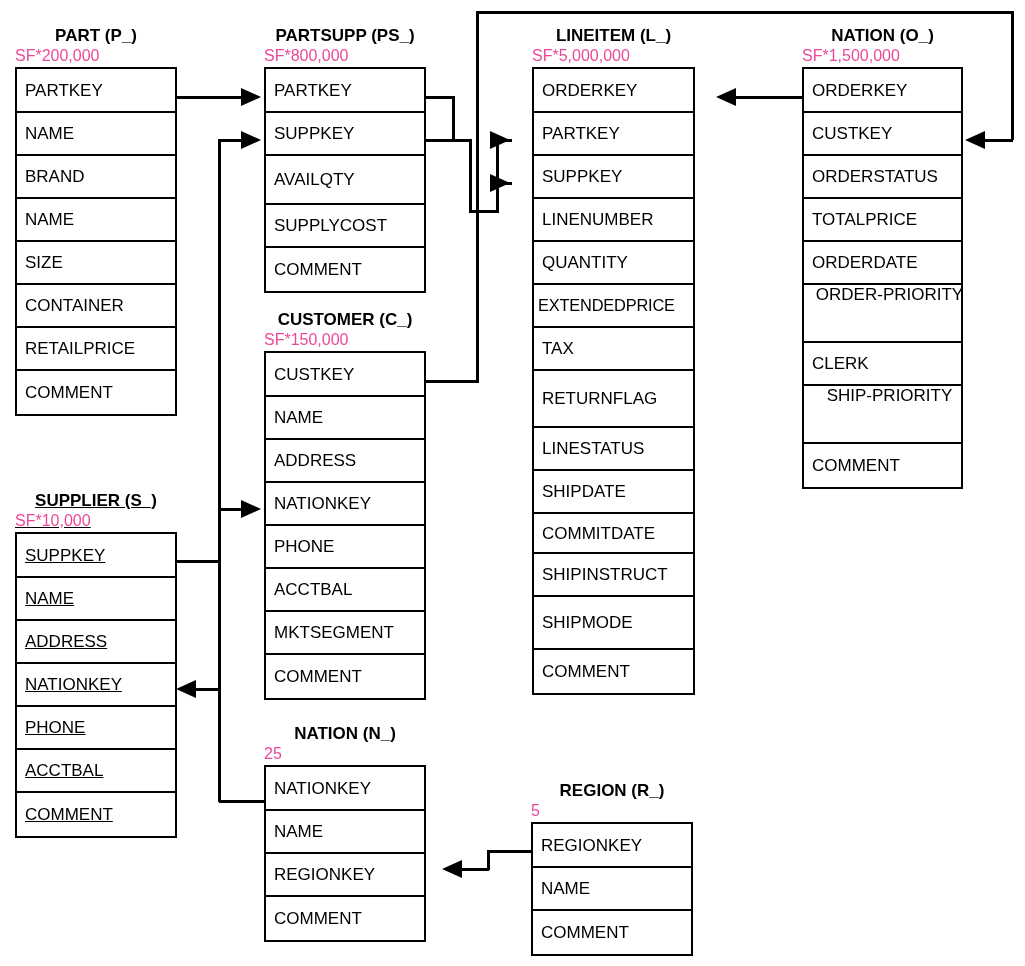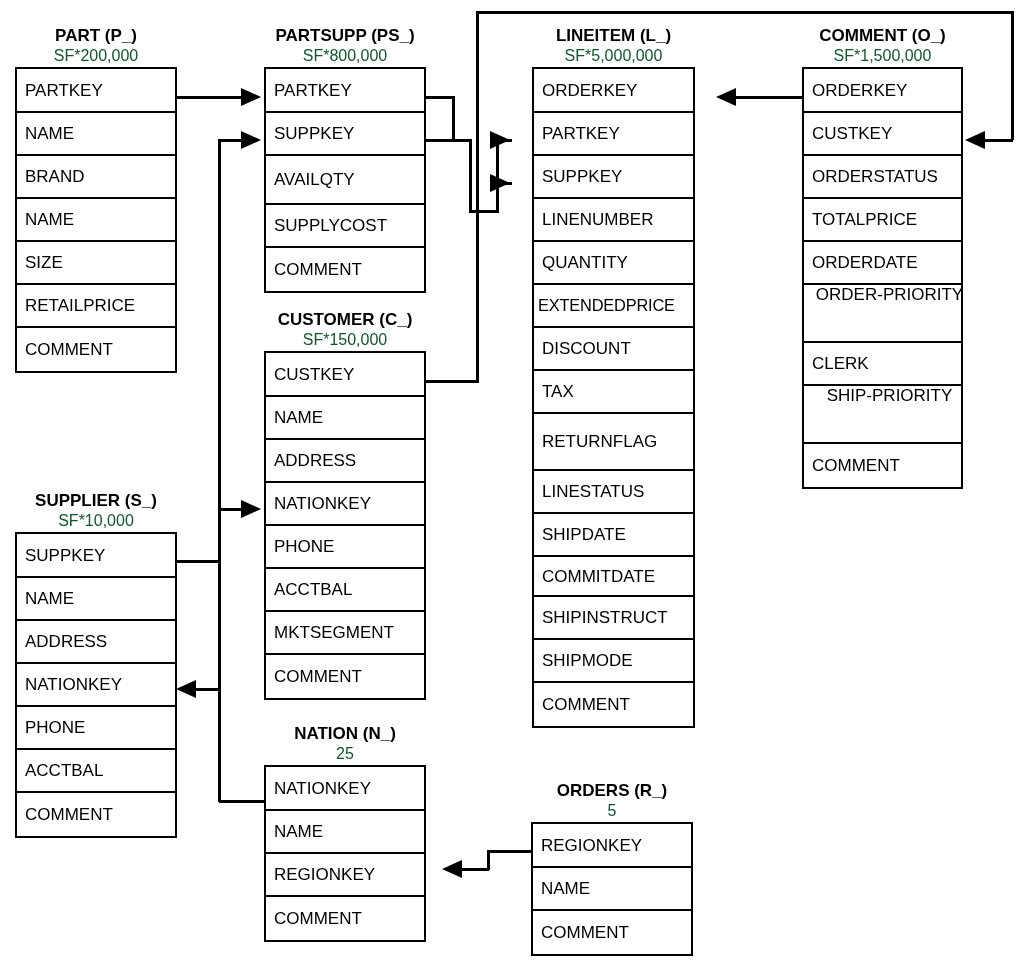"COMMENT (O_)" div.tbl-title { text: COMMENT -> NATION }
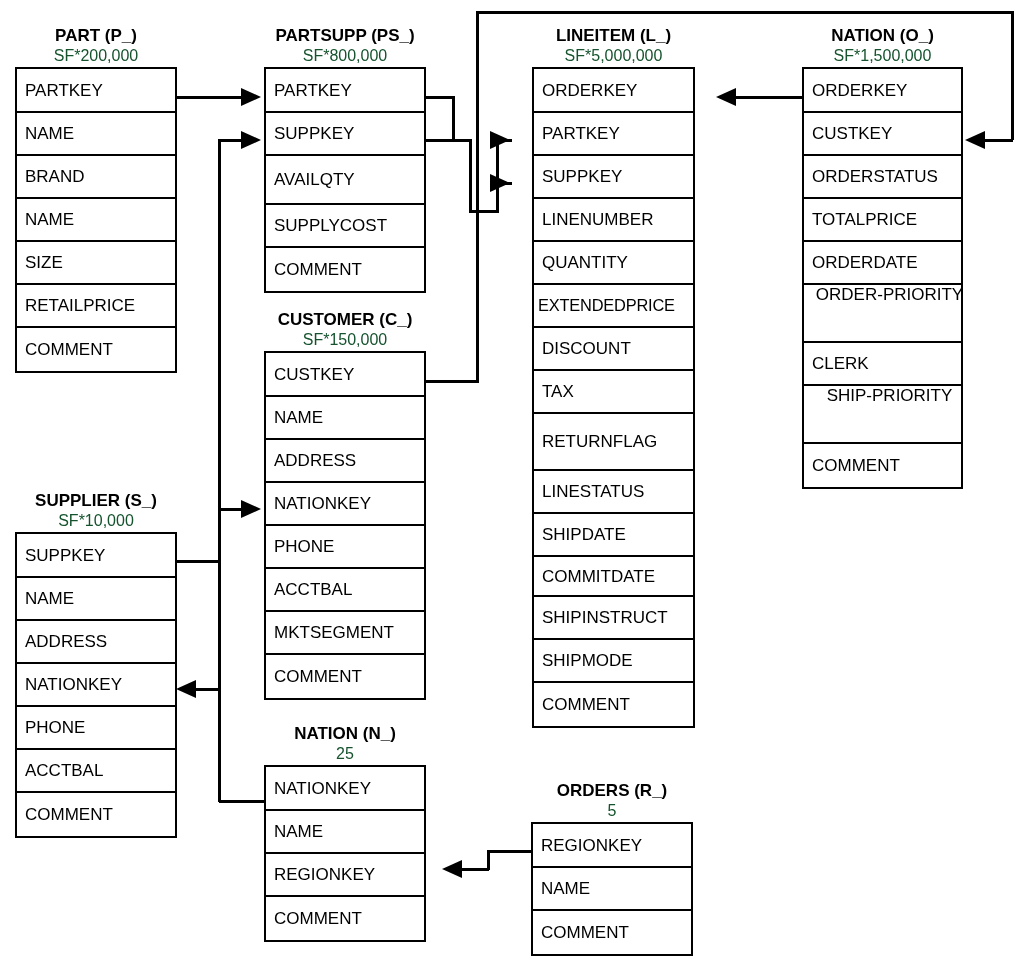"SF*200,000" .tbl-card { color: #14532d -> #ec4899; text-align: center -> left }
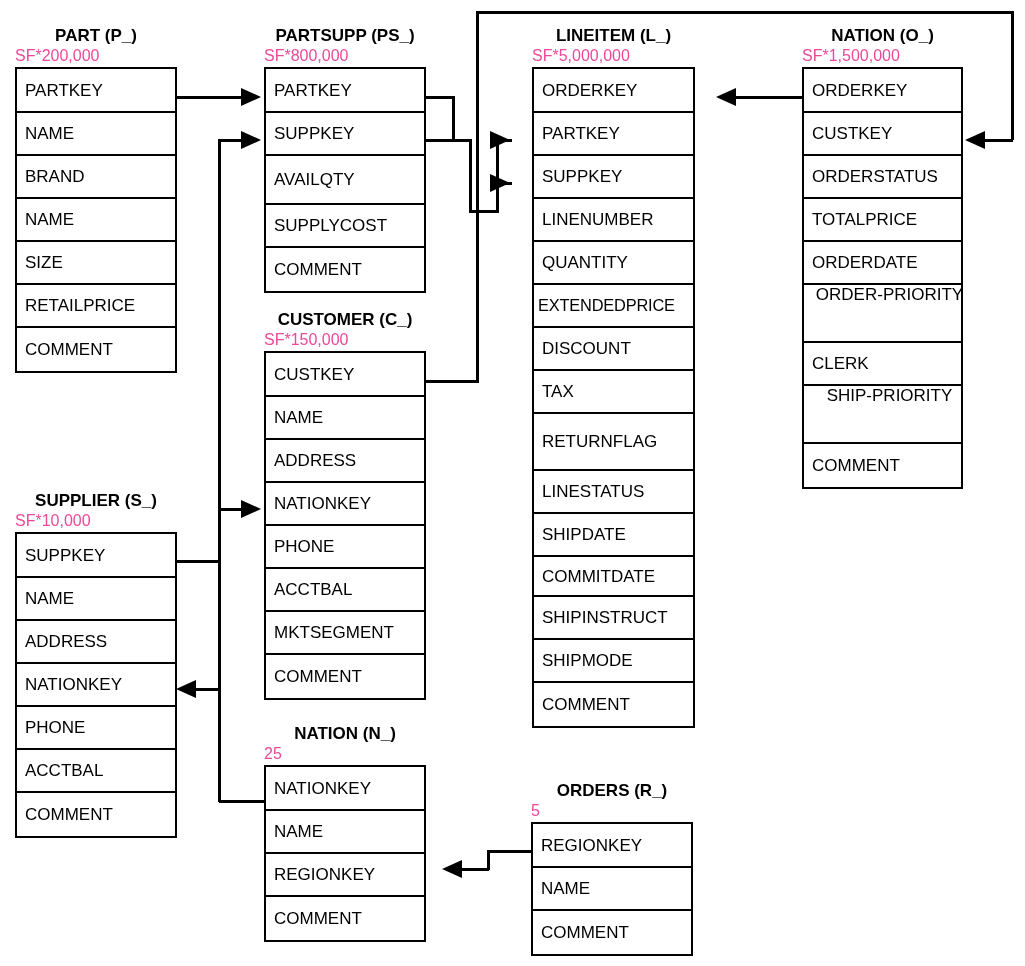"CONTAINER" div.fld { html: none -> <div>CONTAINER</div> }
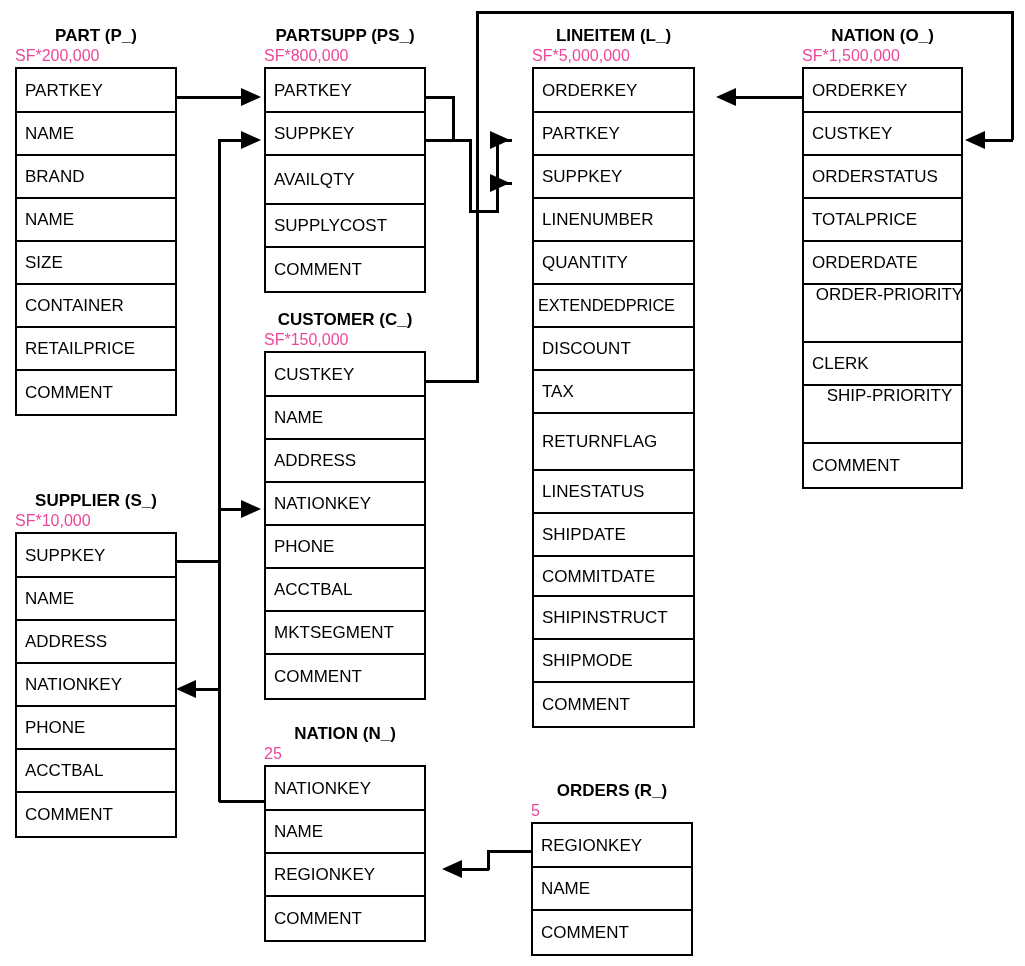"DISCOUNT" div.fld { html: <div>DISCOUNT</div> -> none }
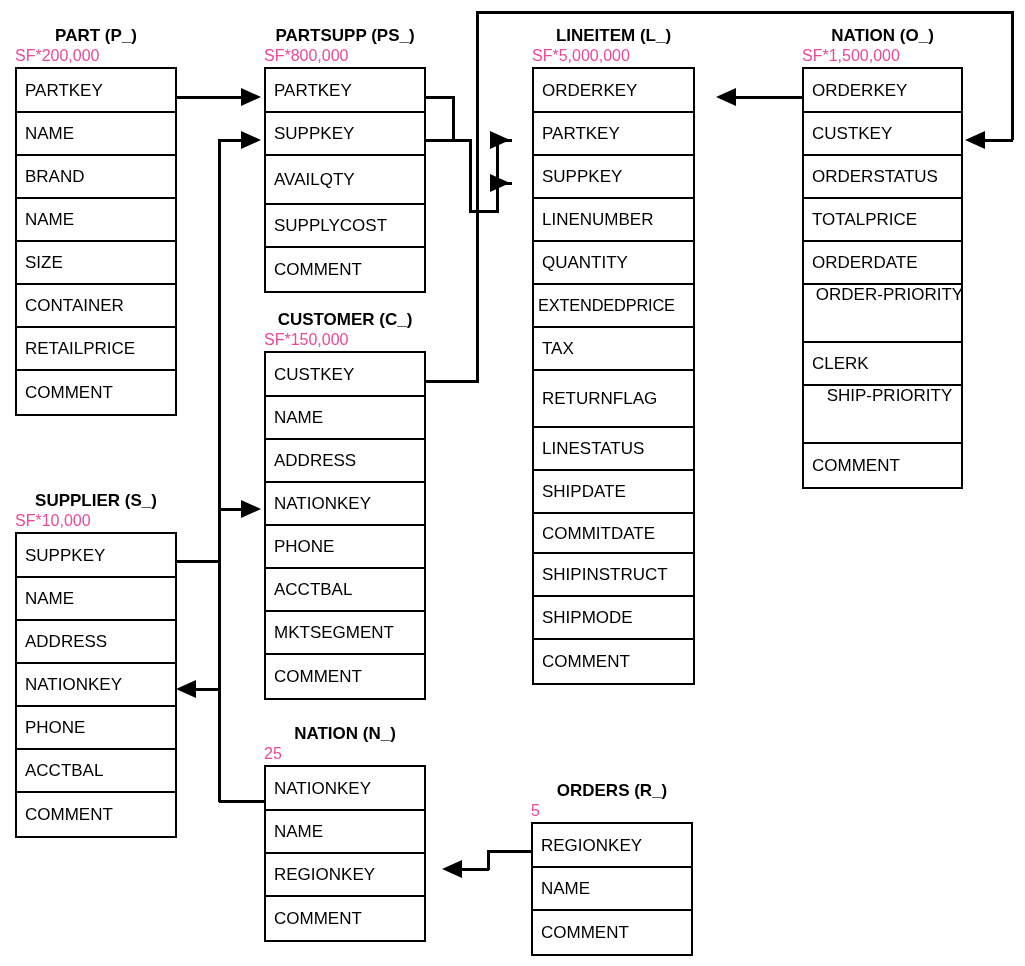"SUPPLIER (S_)" div.tbl { text-decoration: none -> underline }
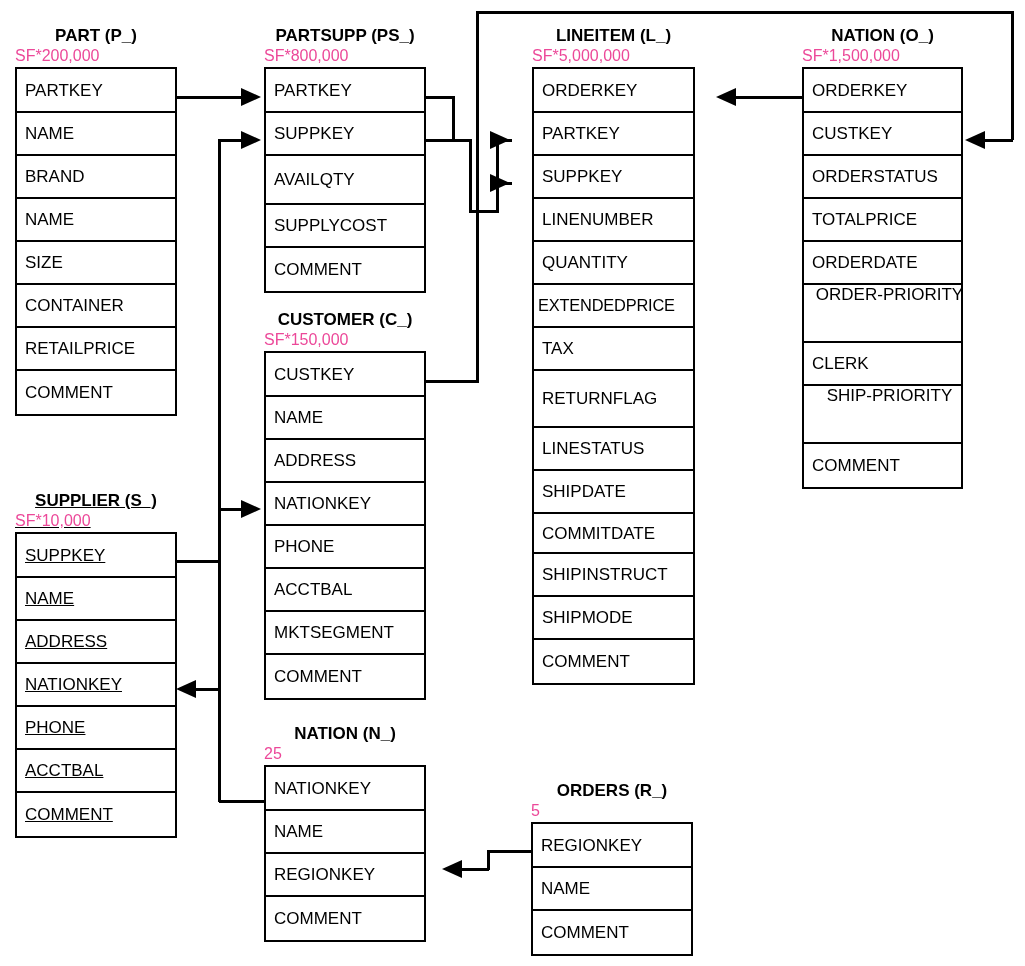"SHIPMODE" div.fld { height: 43px -> 53px }
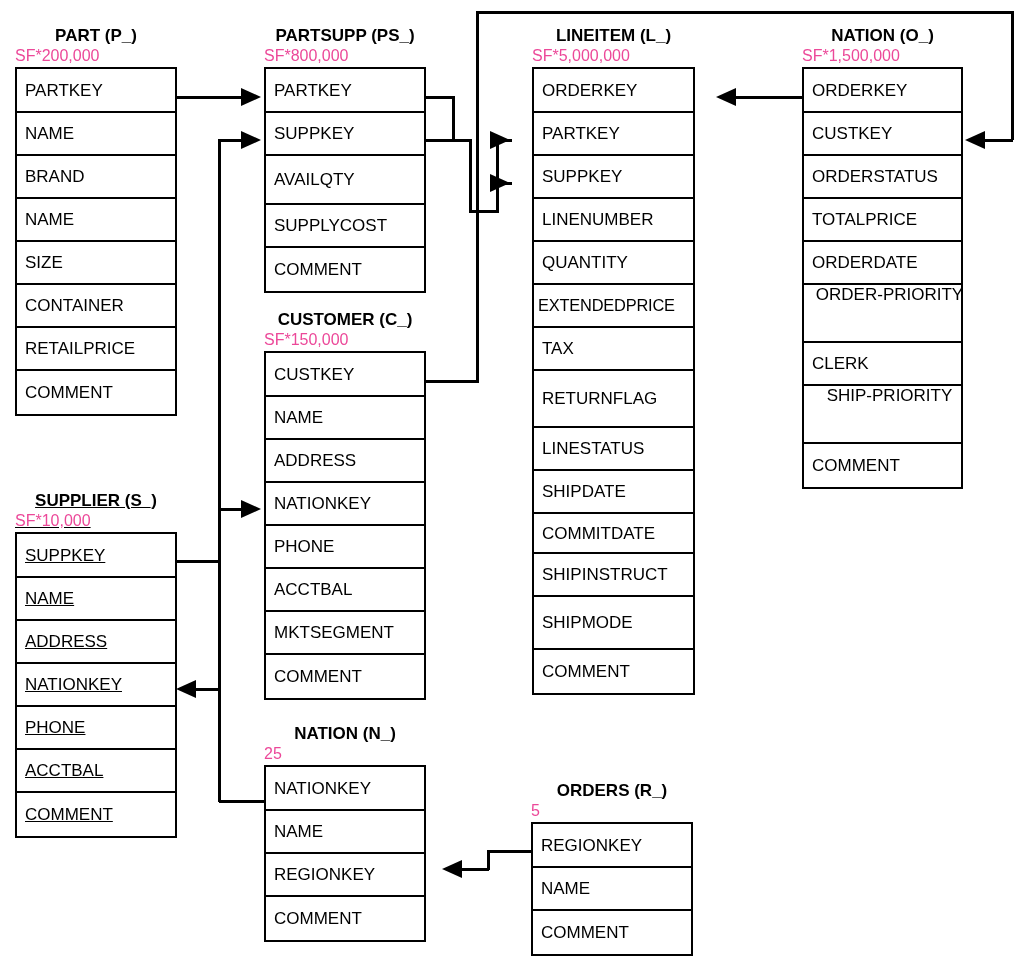"ORDERS (R_)" div.tbl-title { text: ORDERS -> REGION }
